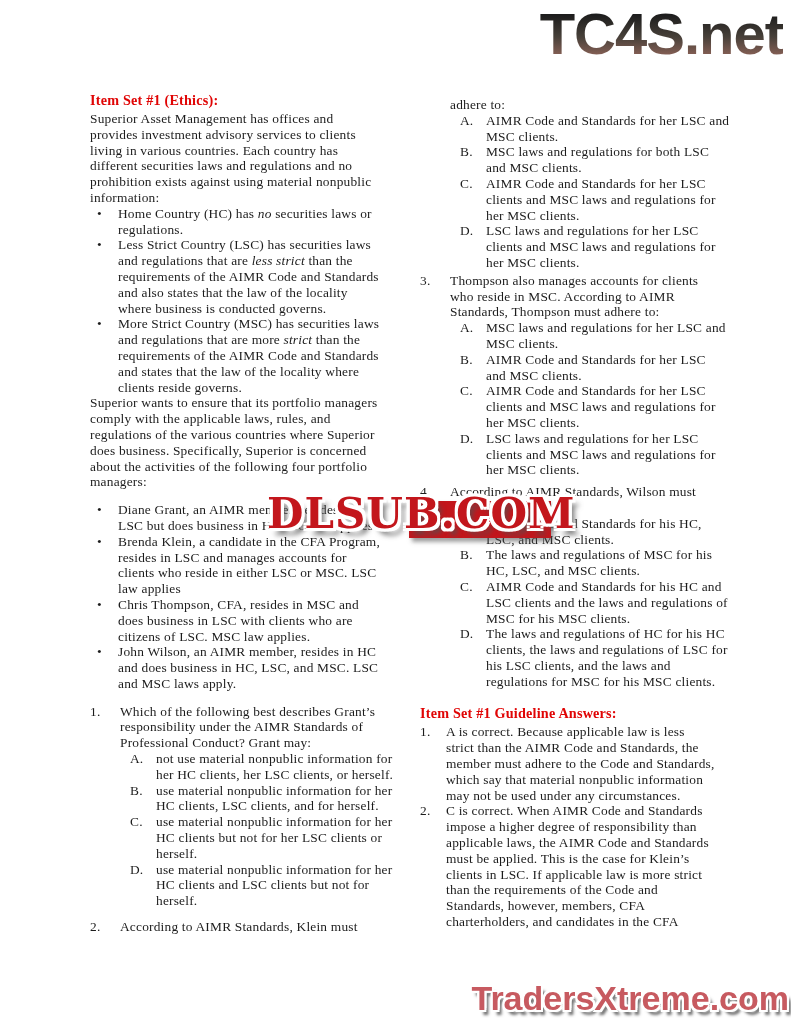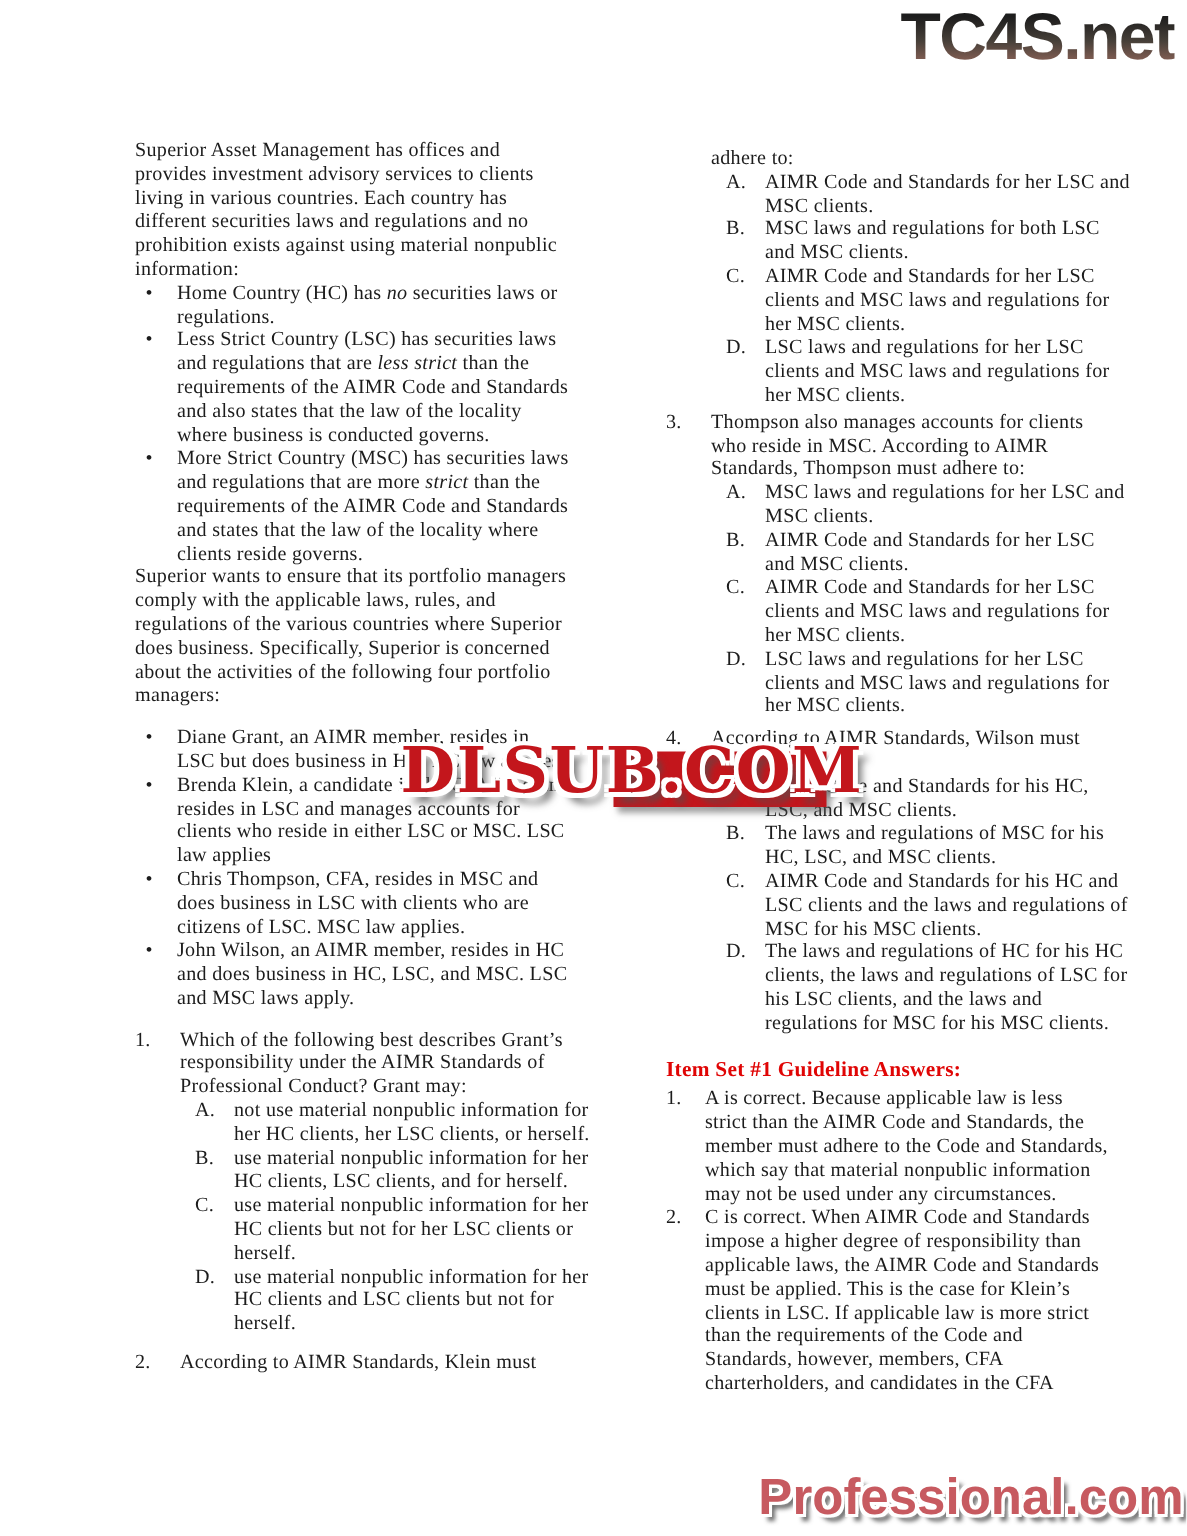"TC4S.net" .logo-top { font-size: 44px -> 58px }
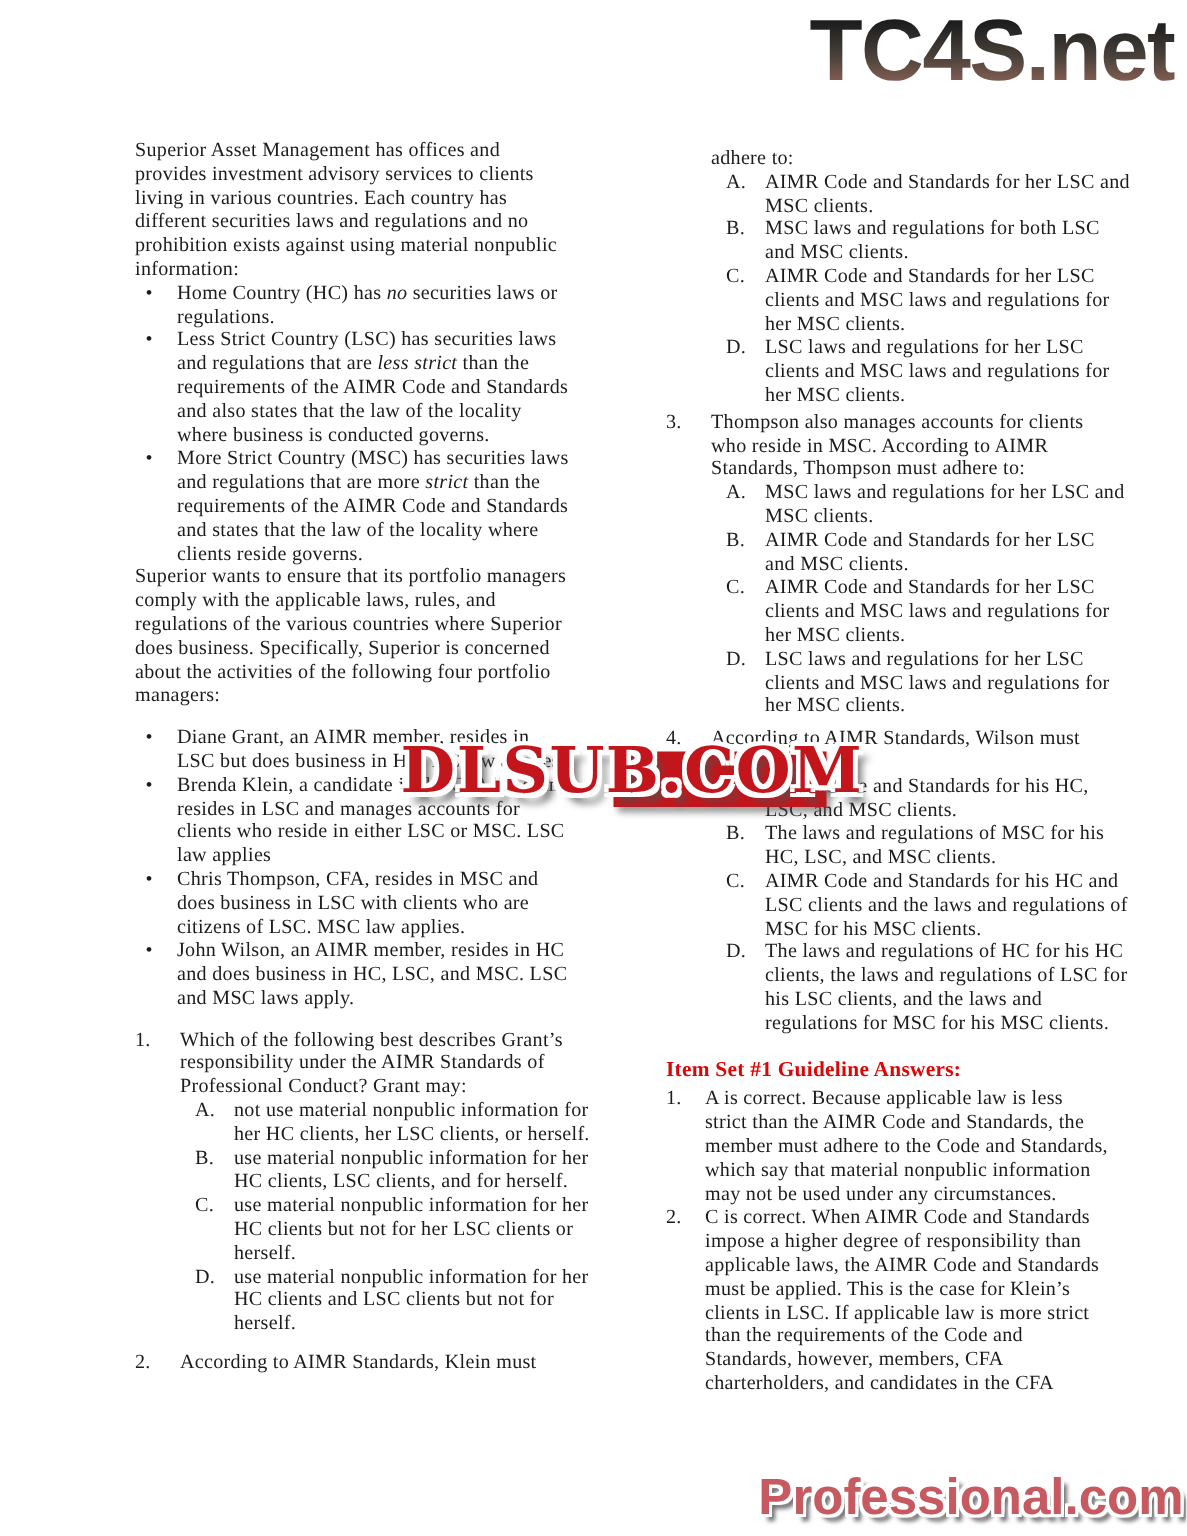"Item Set #1 (Ethics):" div.heading { html: none -> <div>Item Set #1 (Ethics):</div> }
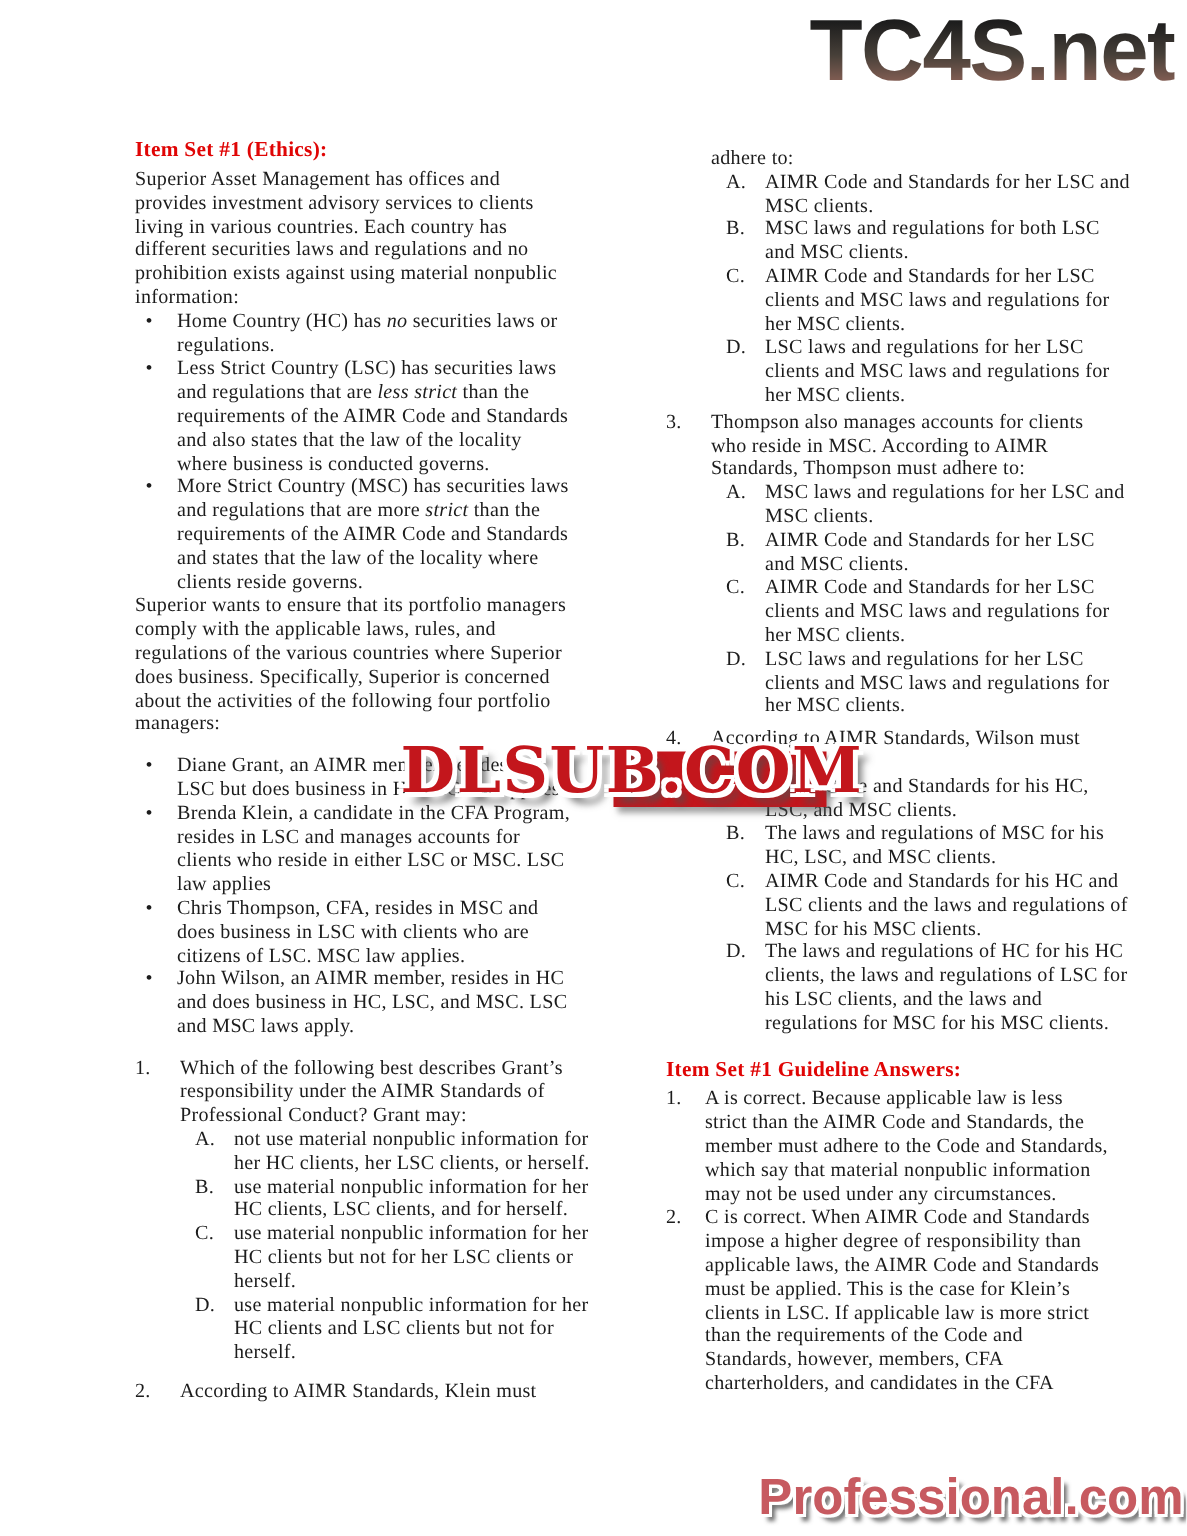"adhere to:" .col-right { left: 444px -> 420px }
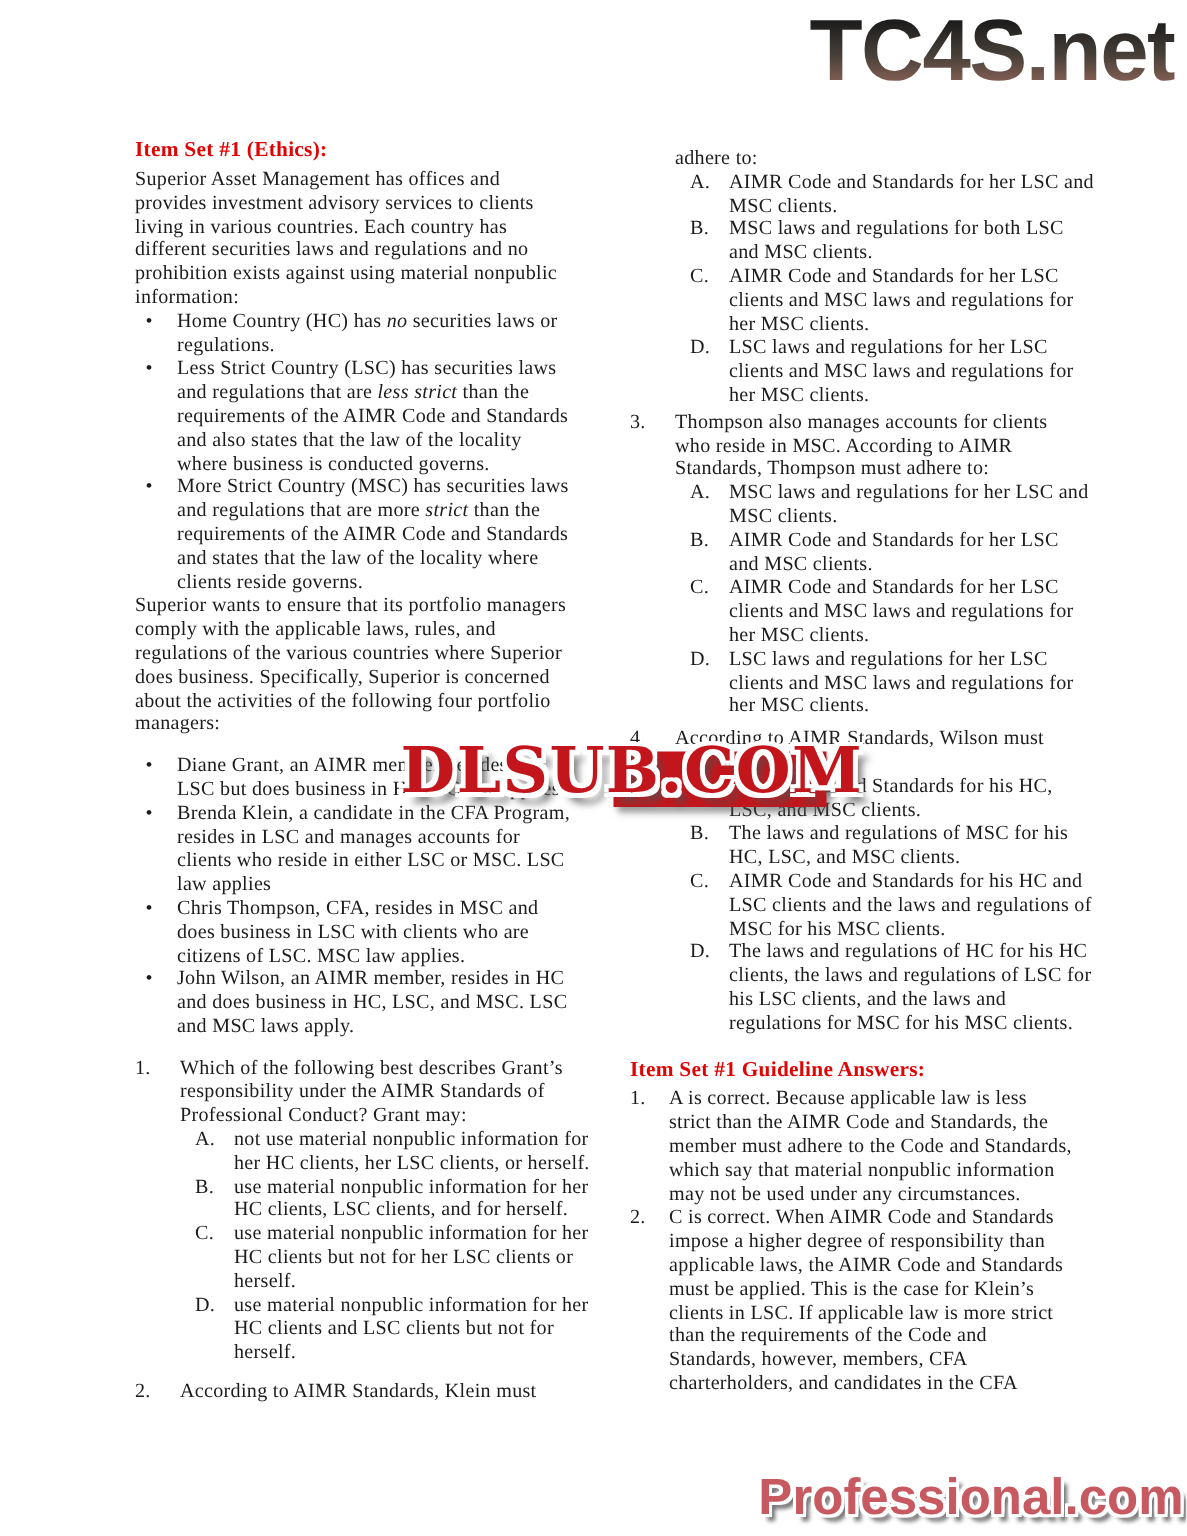"Professional.com" div.logo-bottom { text: Professional.com -> TradersXtreme.com }
